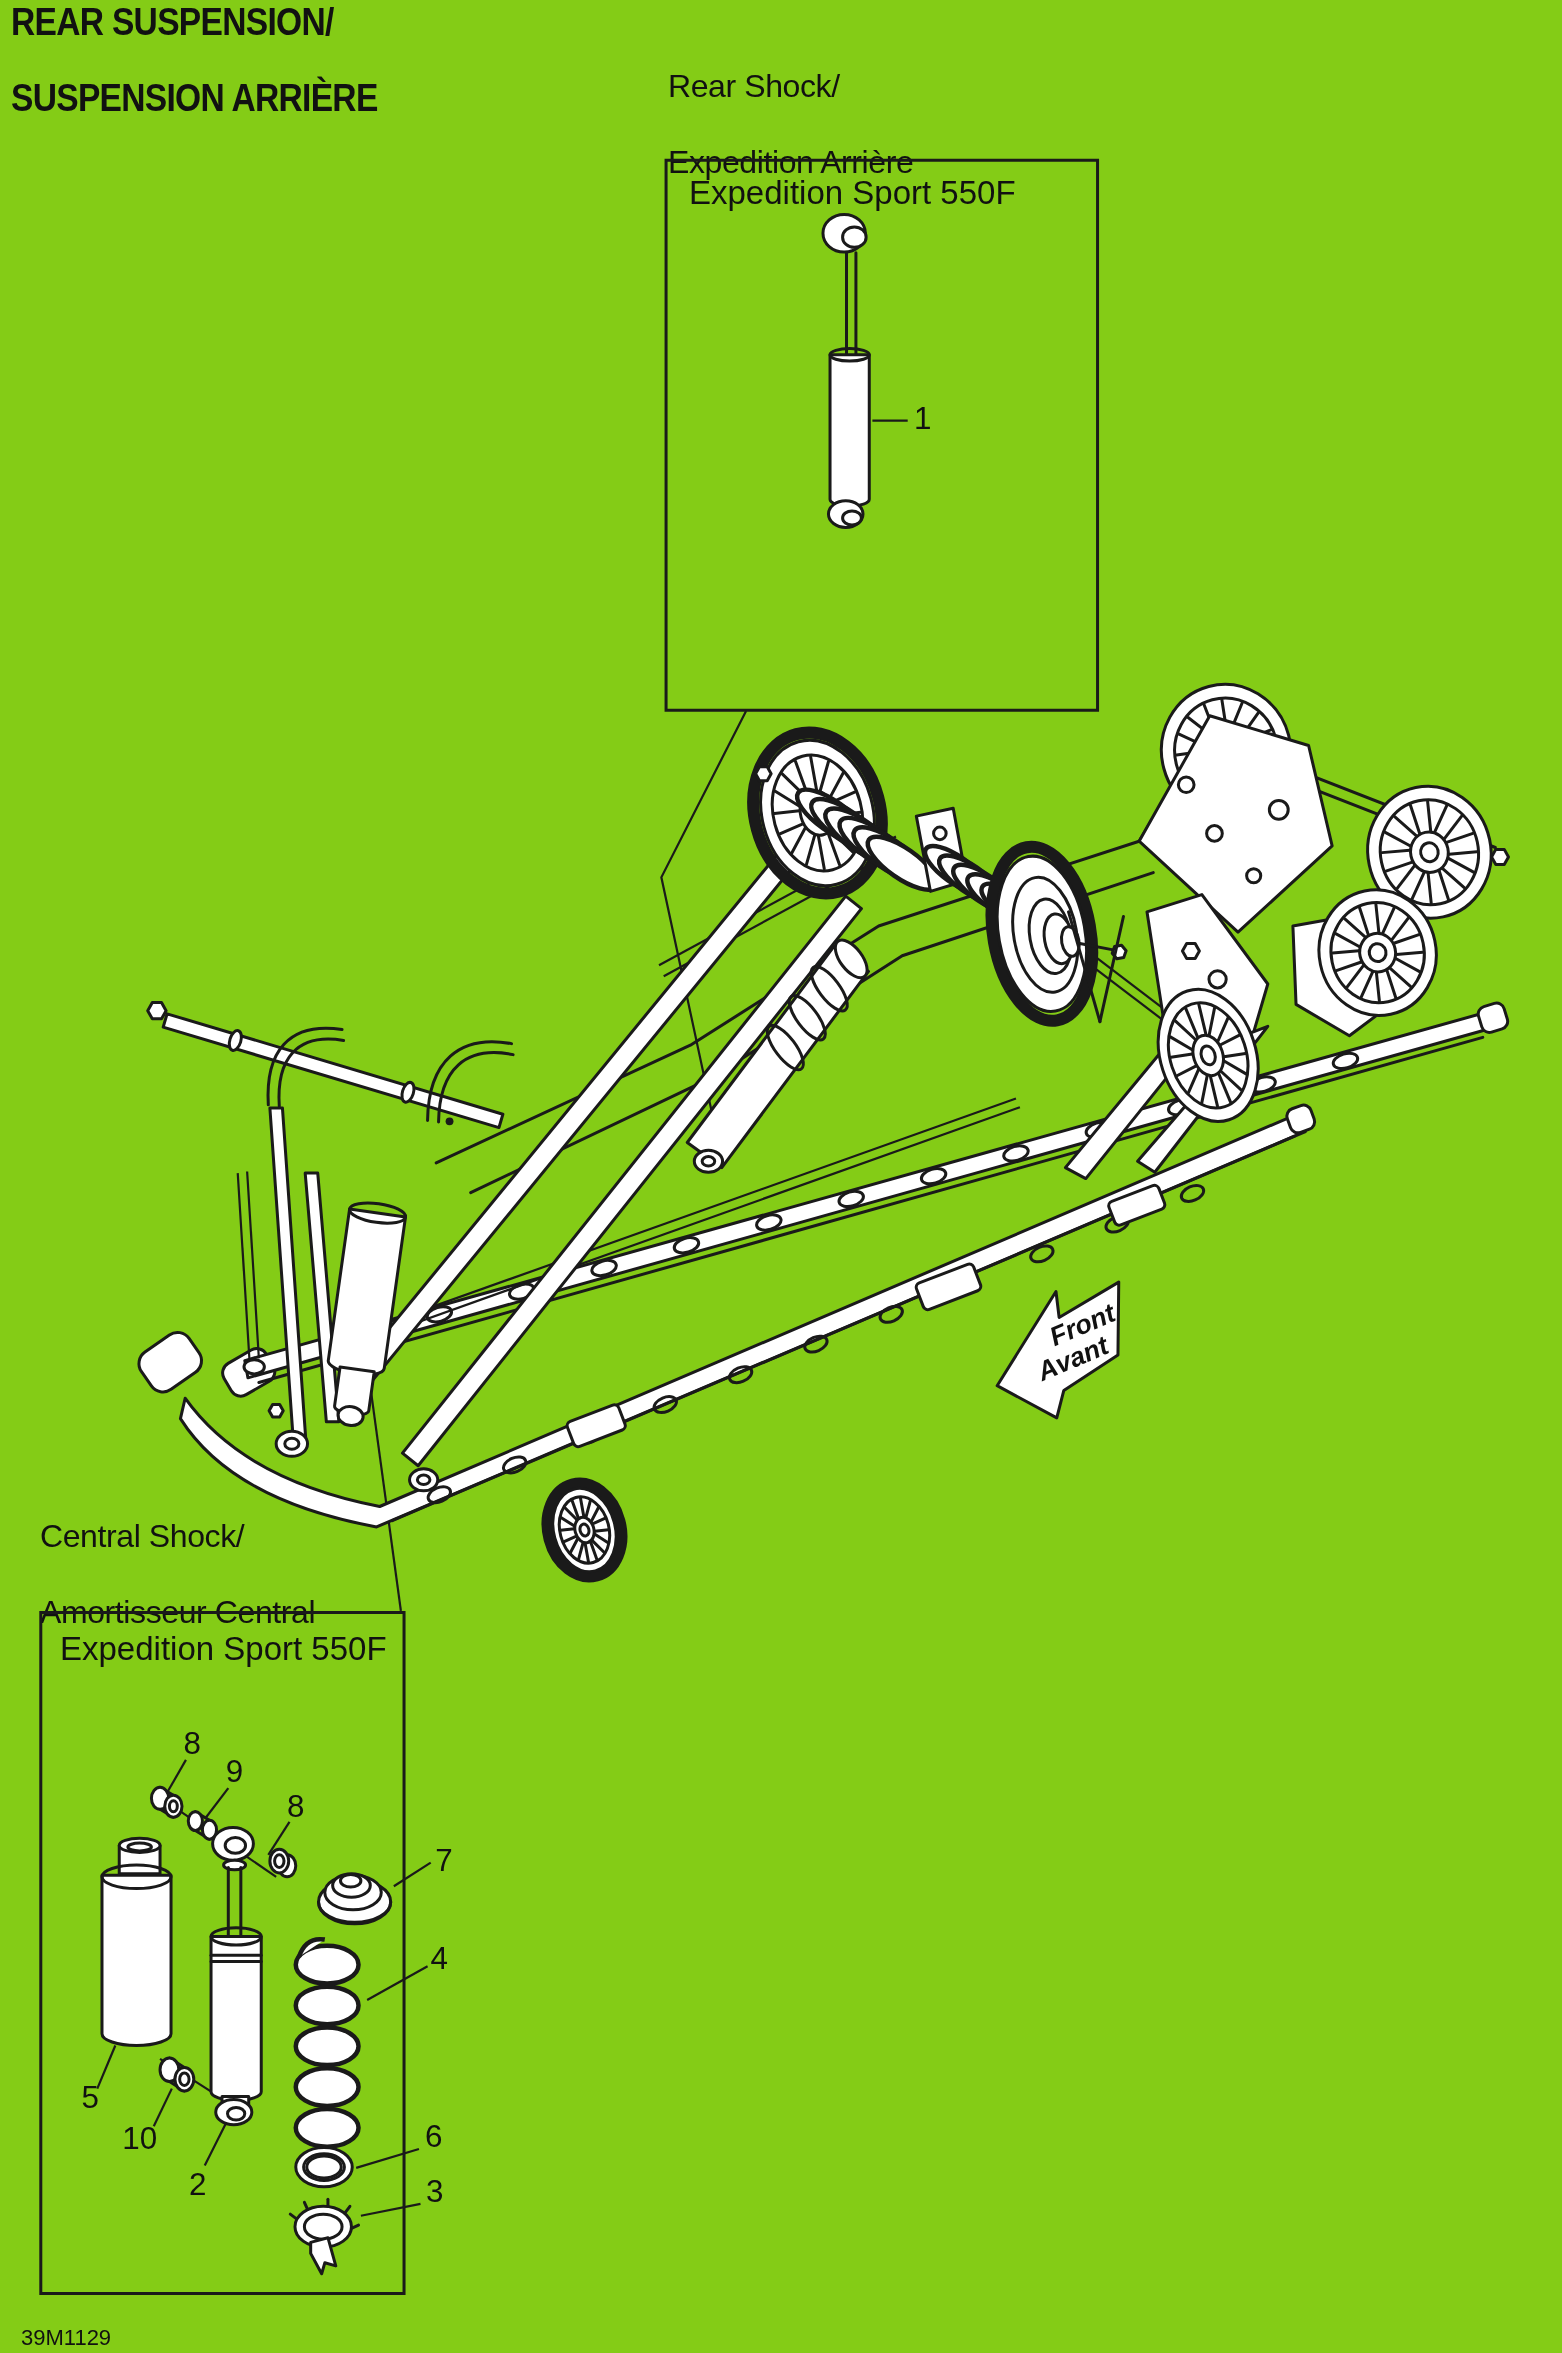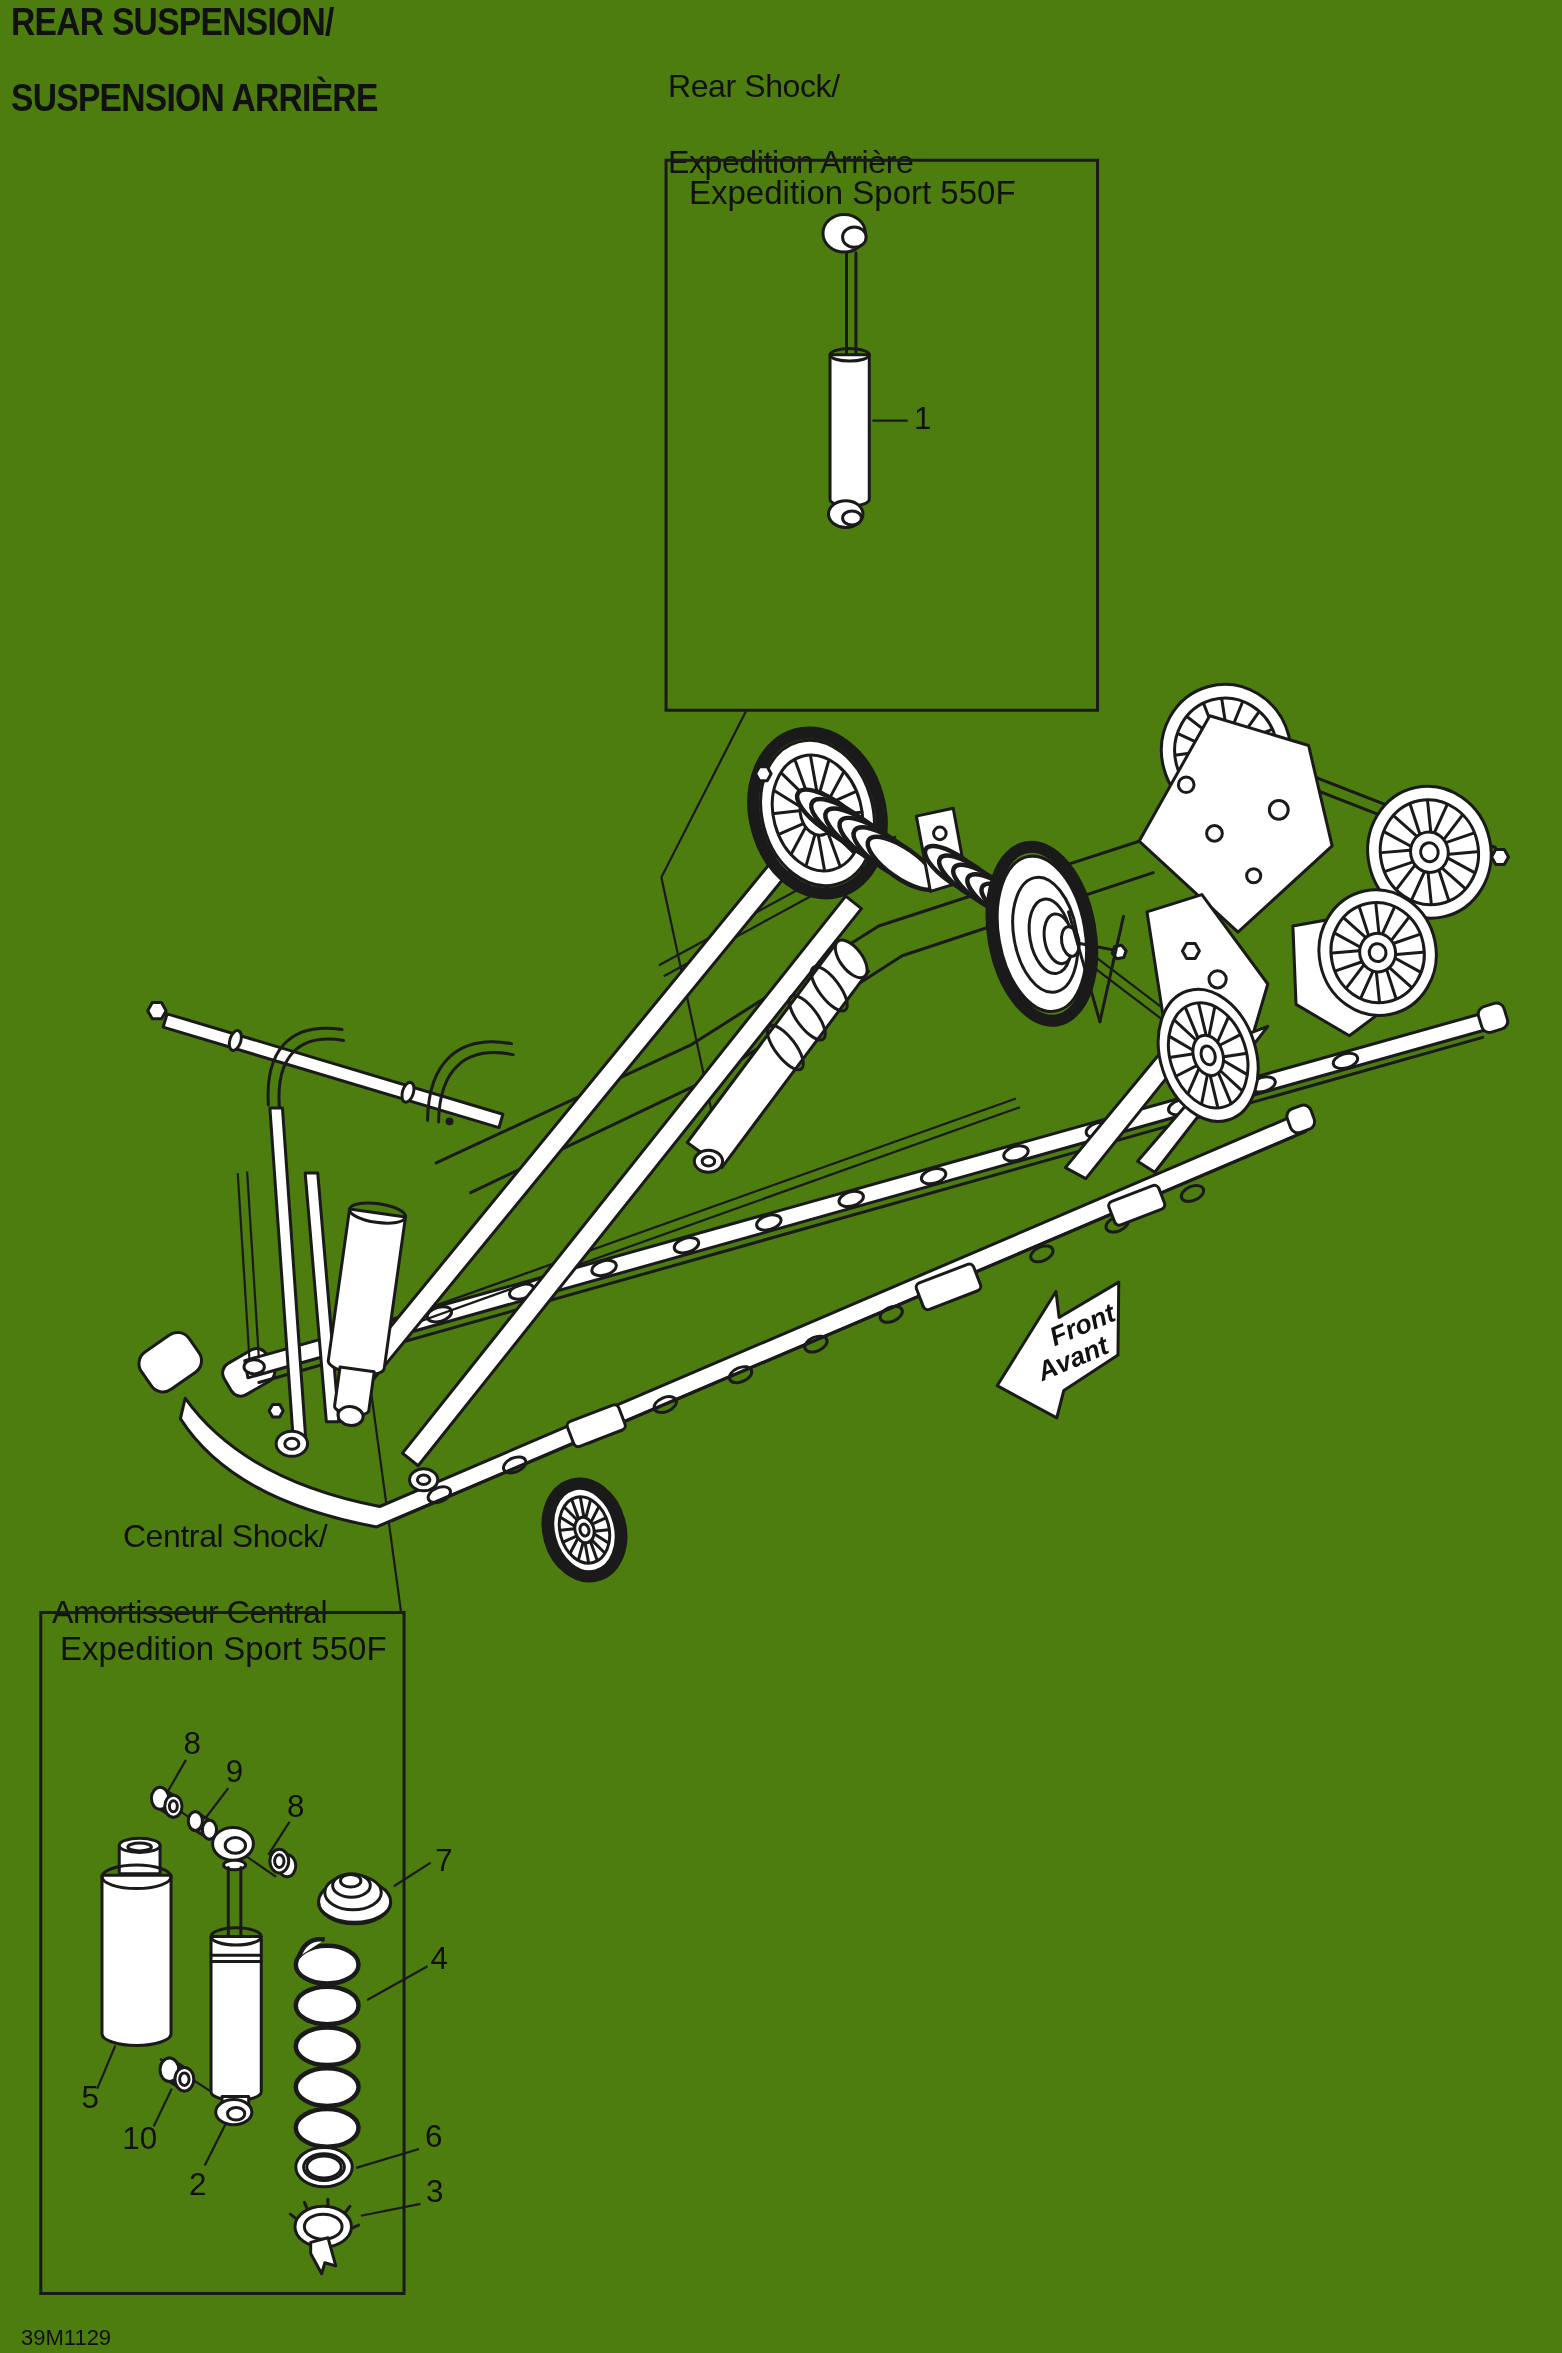"REAR SUSPENSION/" .page { background: #4d7c0f -> #84cc16 }
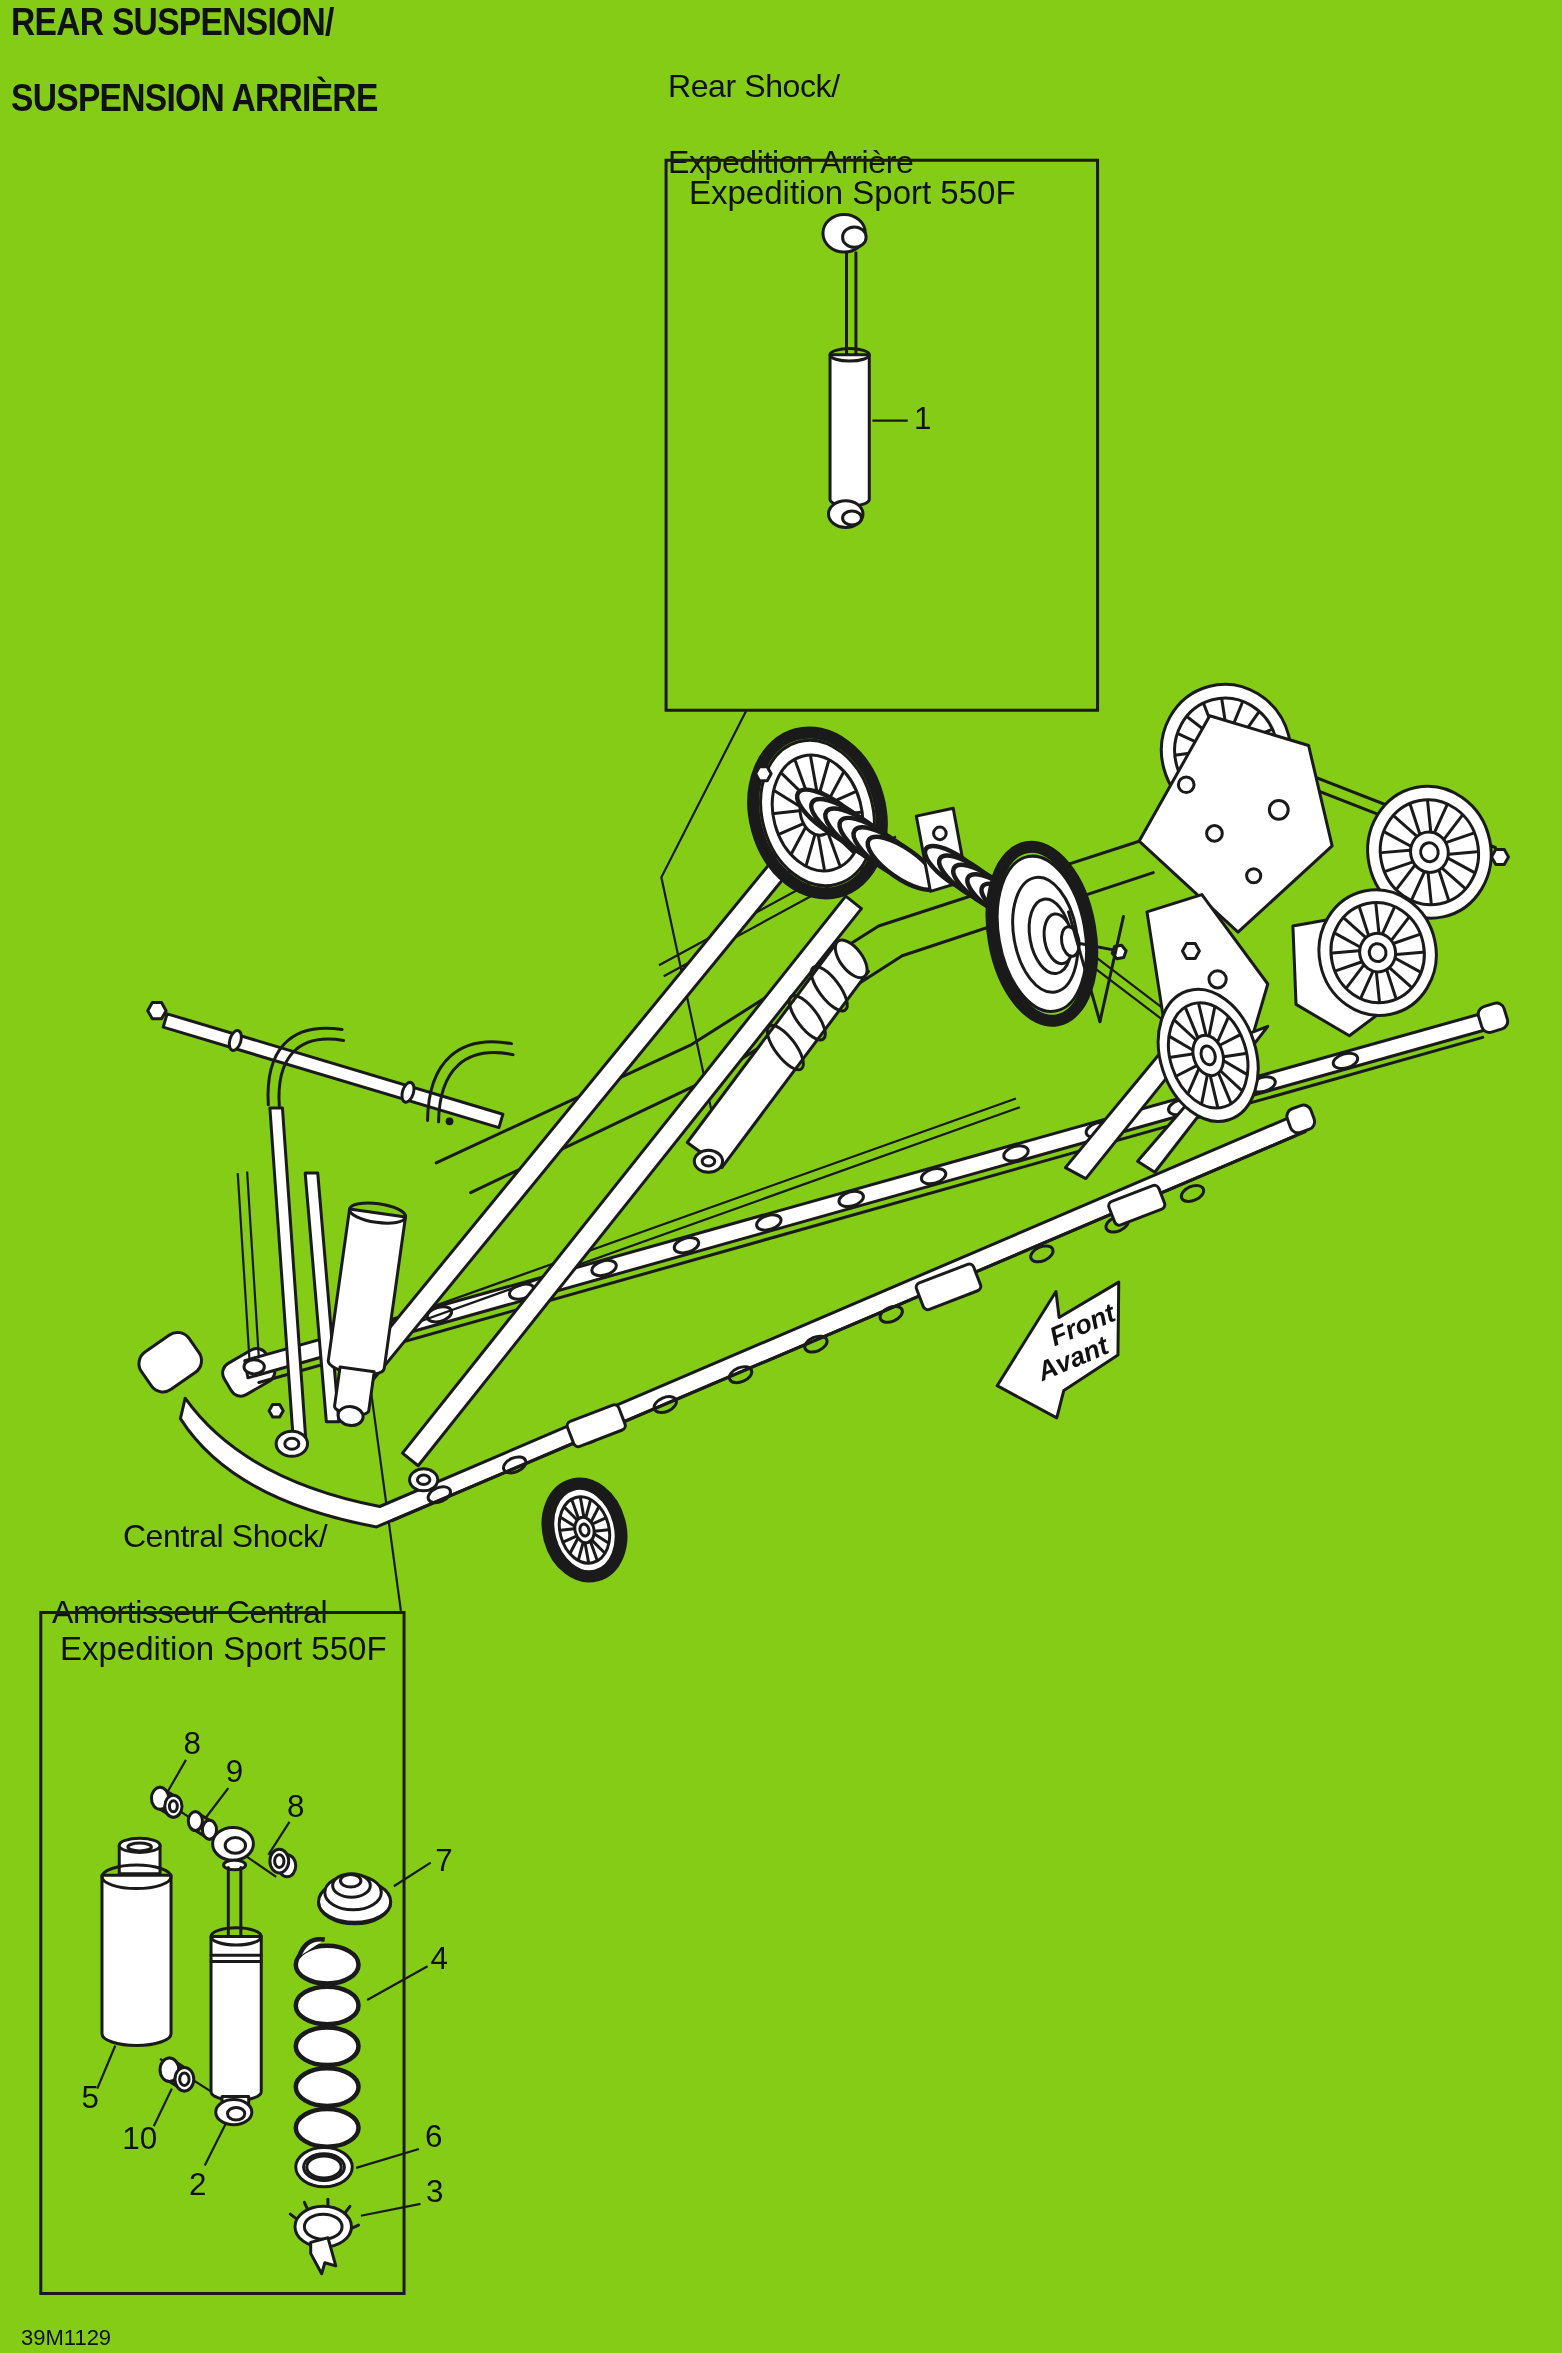"Central Shock/" div.abs { left: 52px -> 40px; text-align: right -> none }
